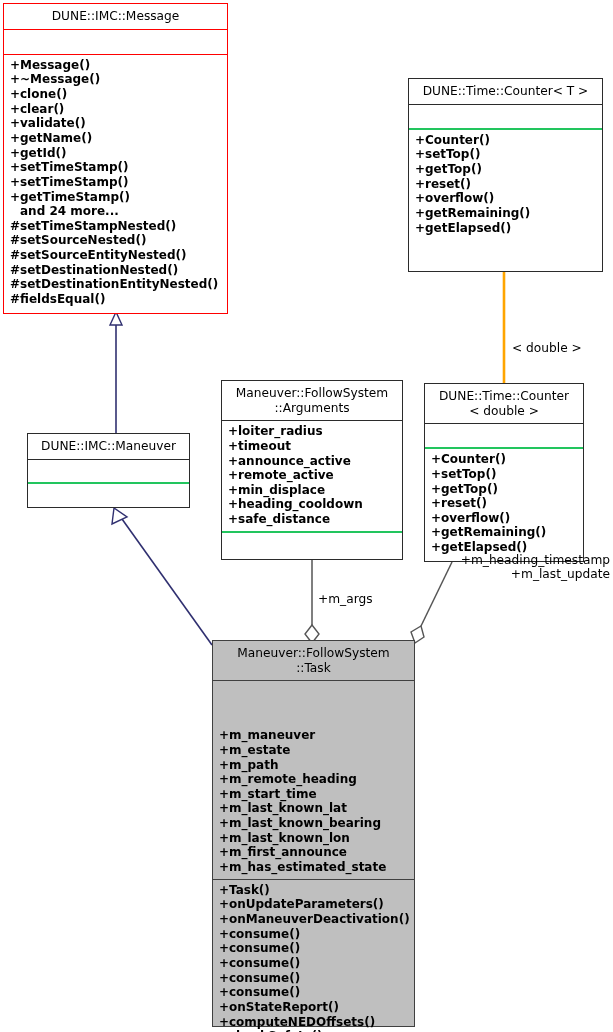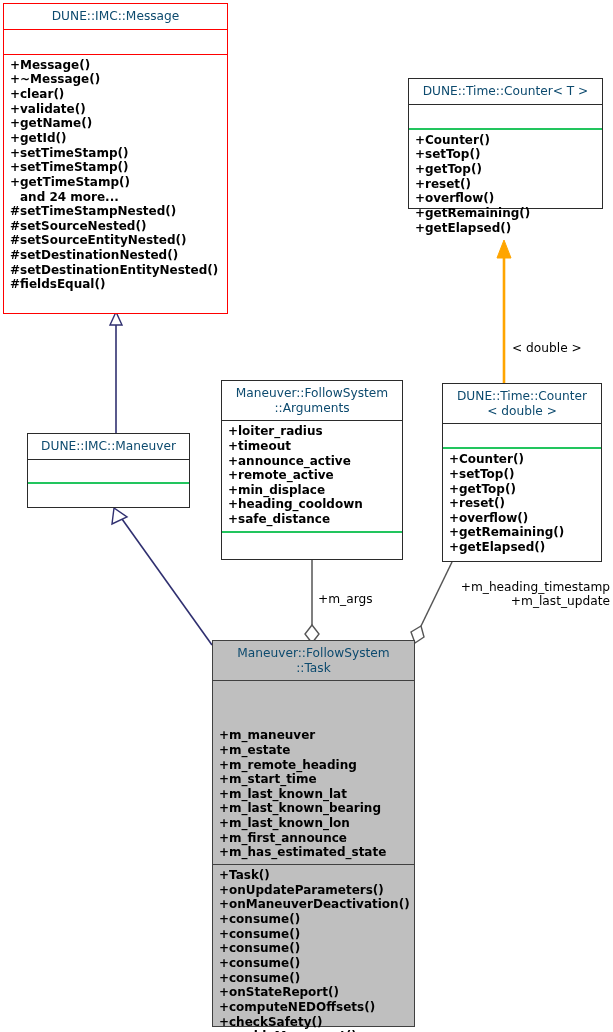"DUNE::IMC::Message" .cmpt-title { color: #0c4a6e -> #000000 }
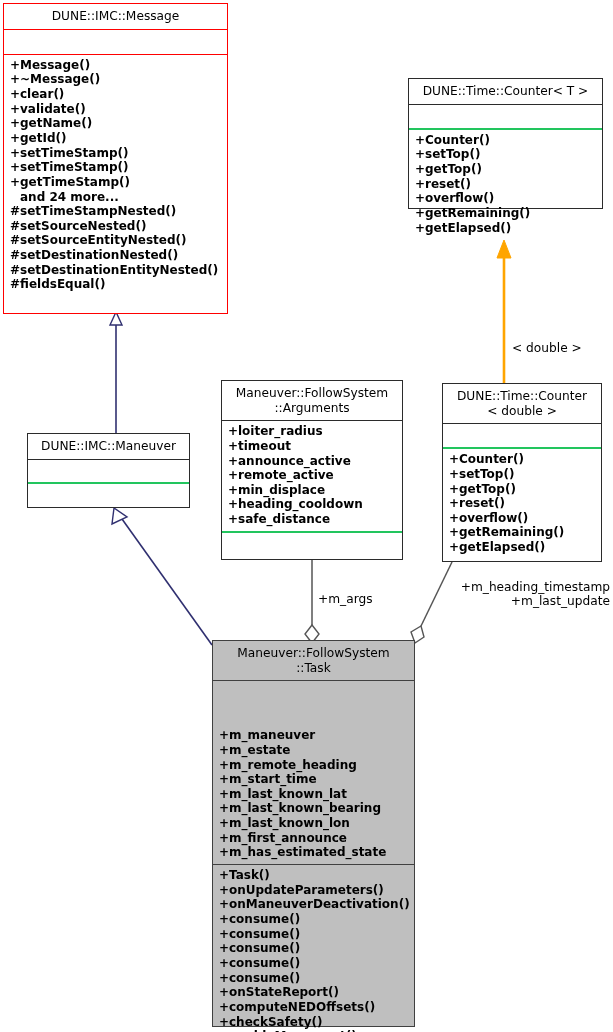"+clone()" div.member { html: none -> <div><span>+</span>clone()</div> }
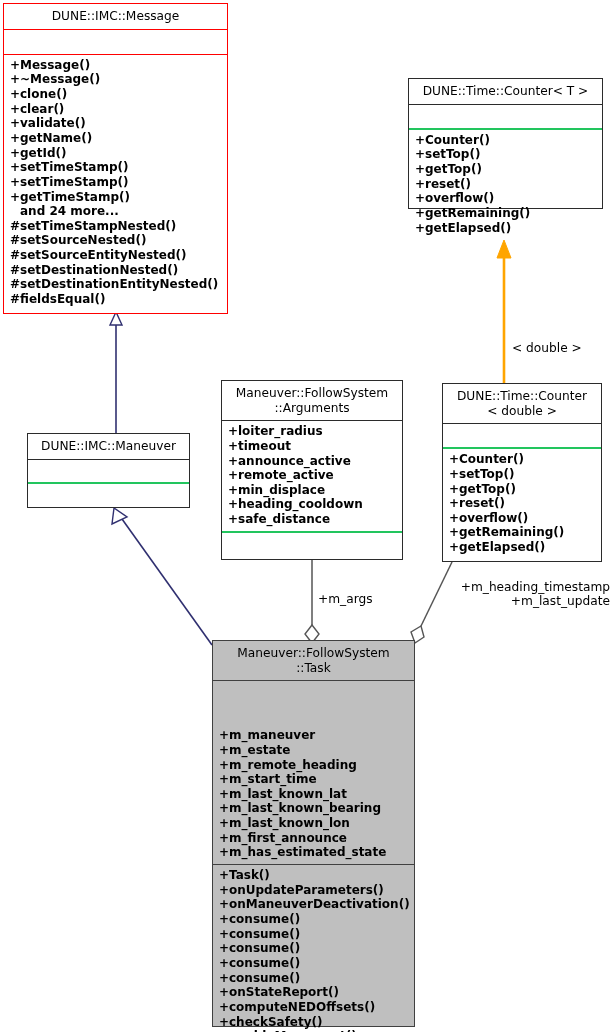"DUNE::Time::Counter< T >" div.uml-box { height: 131px -> 194px }
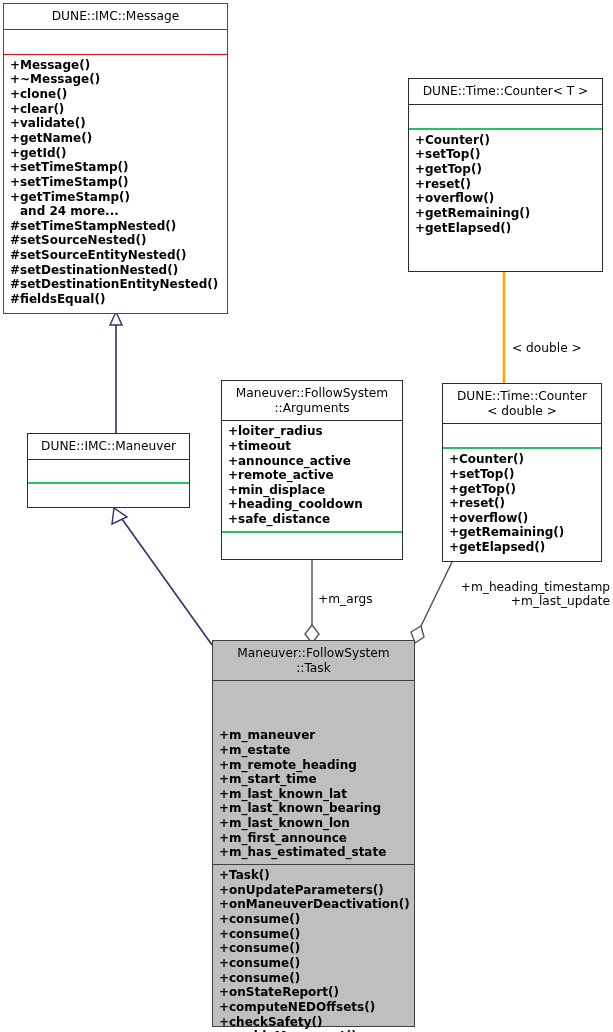"DUNE::Time::Counter" div.uml-box { left: 442px -> 424px }
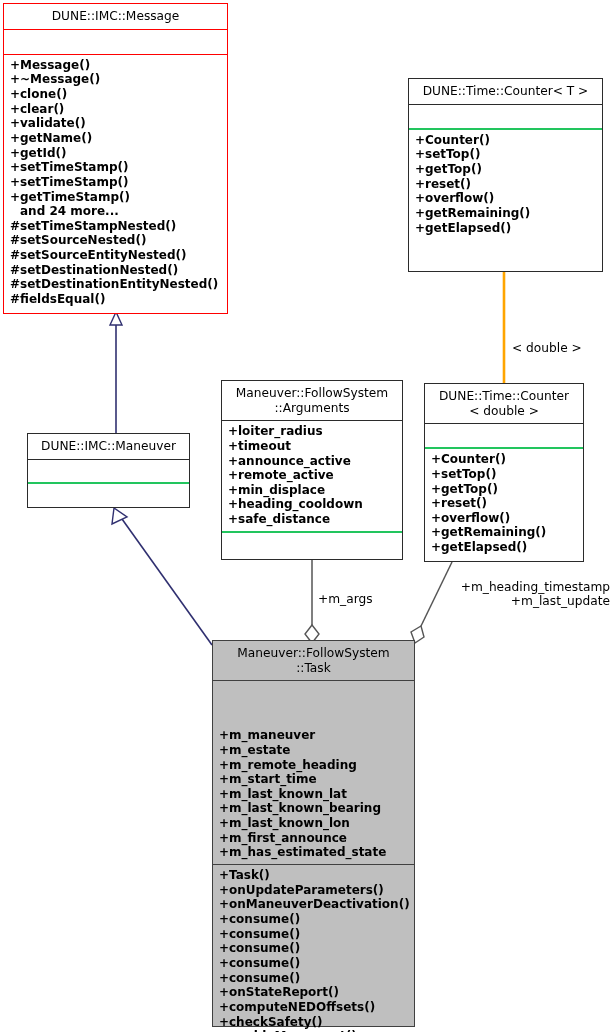"+m_heading_timestamp" div.edge-label { top: 580px -> 553px }
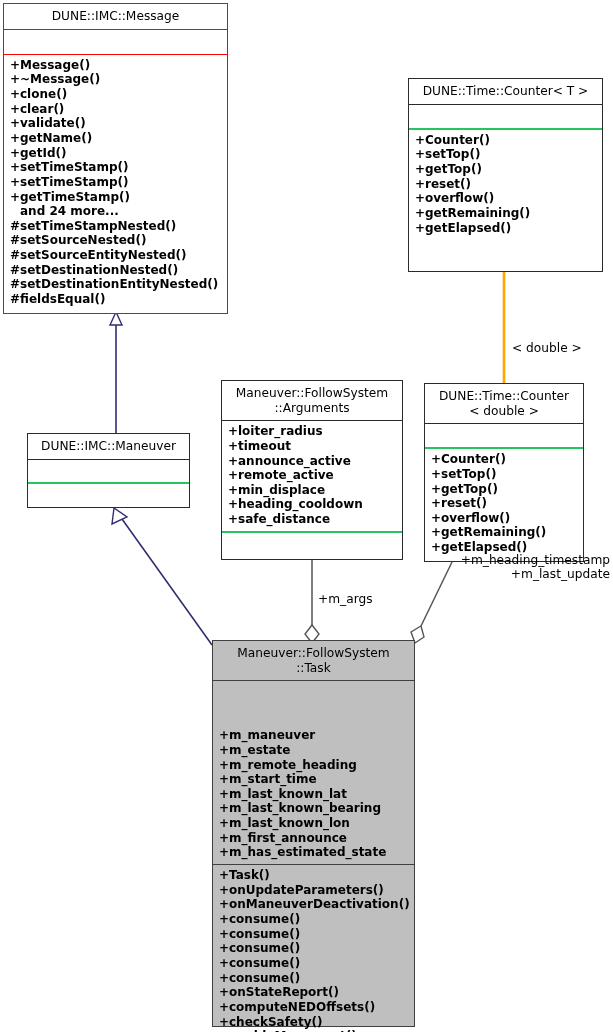"+m_path" div.member { html: none -> <div><span>+</span>m_path</div> }
